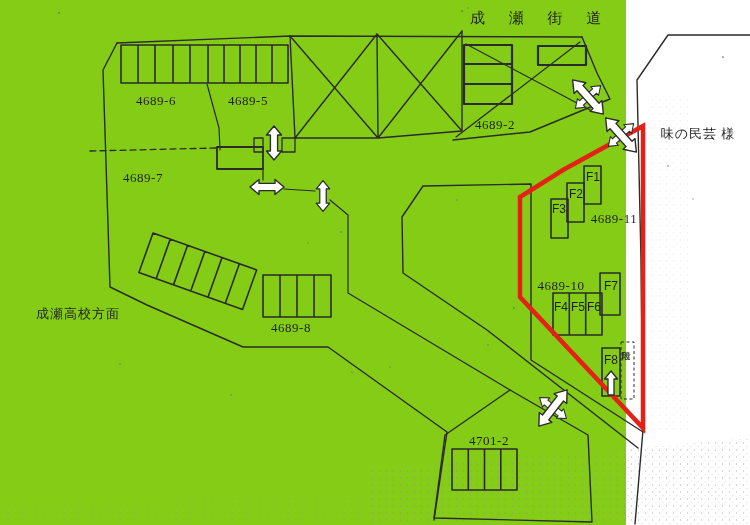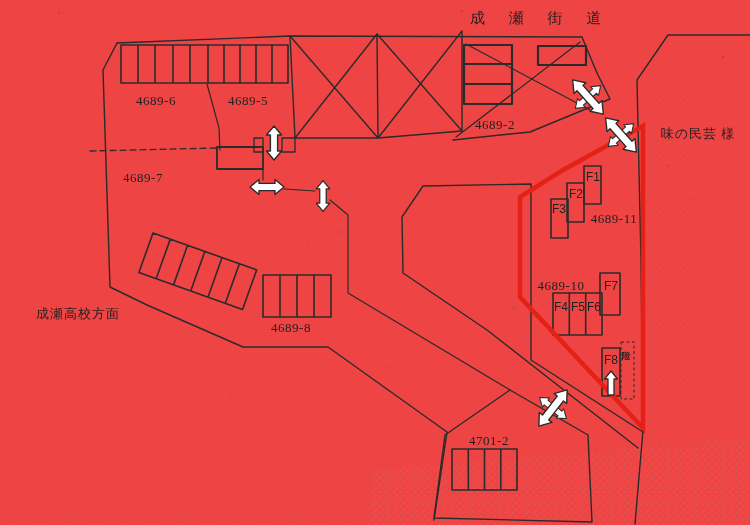"成 瀬 街 道" #stage { background: #ef4444 -> #84cc16; width: 750px -> 626px }
